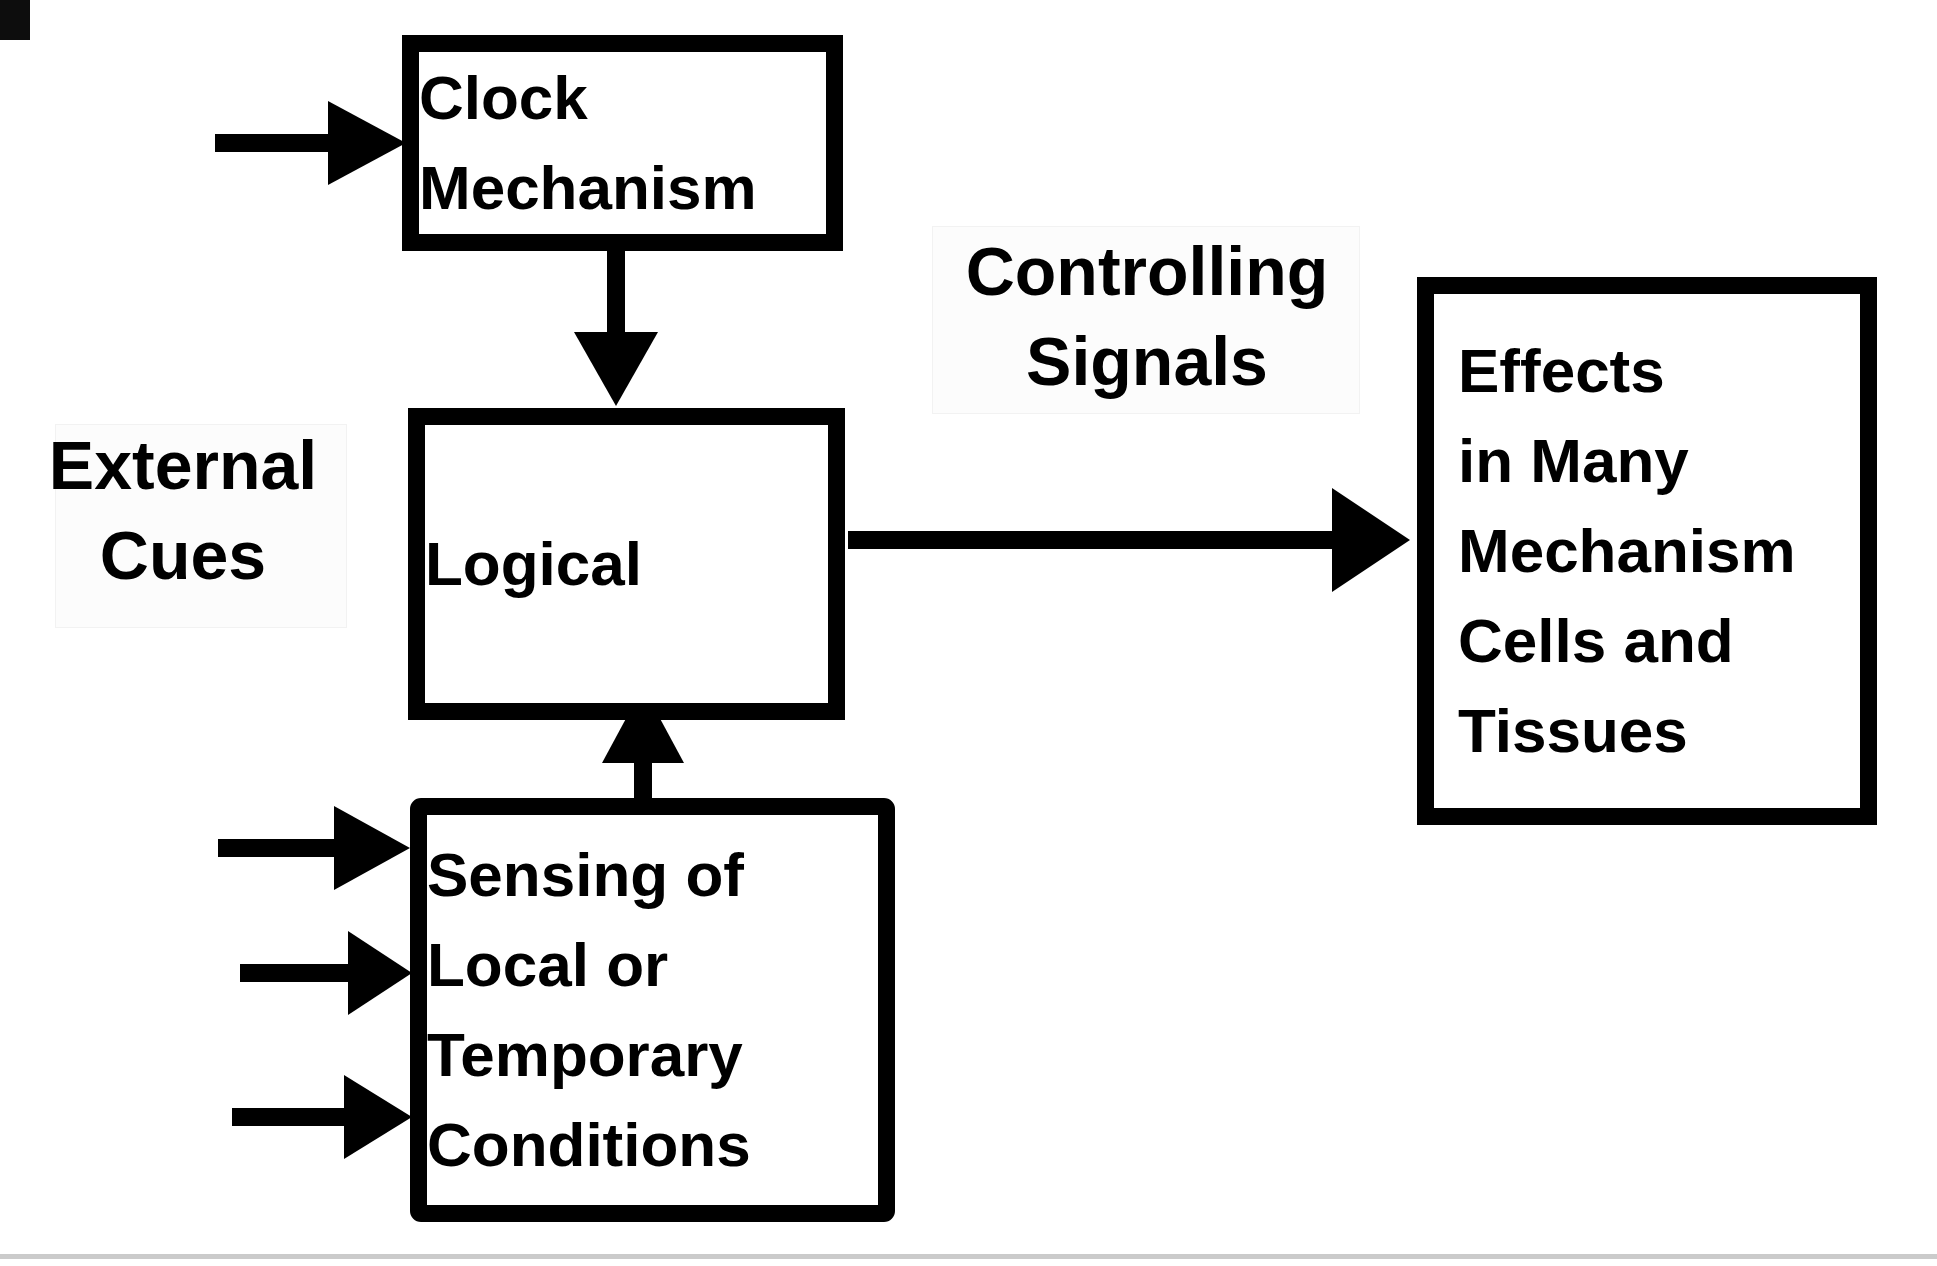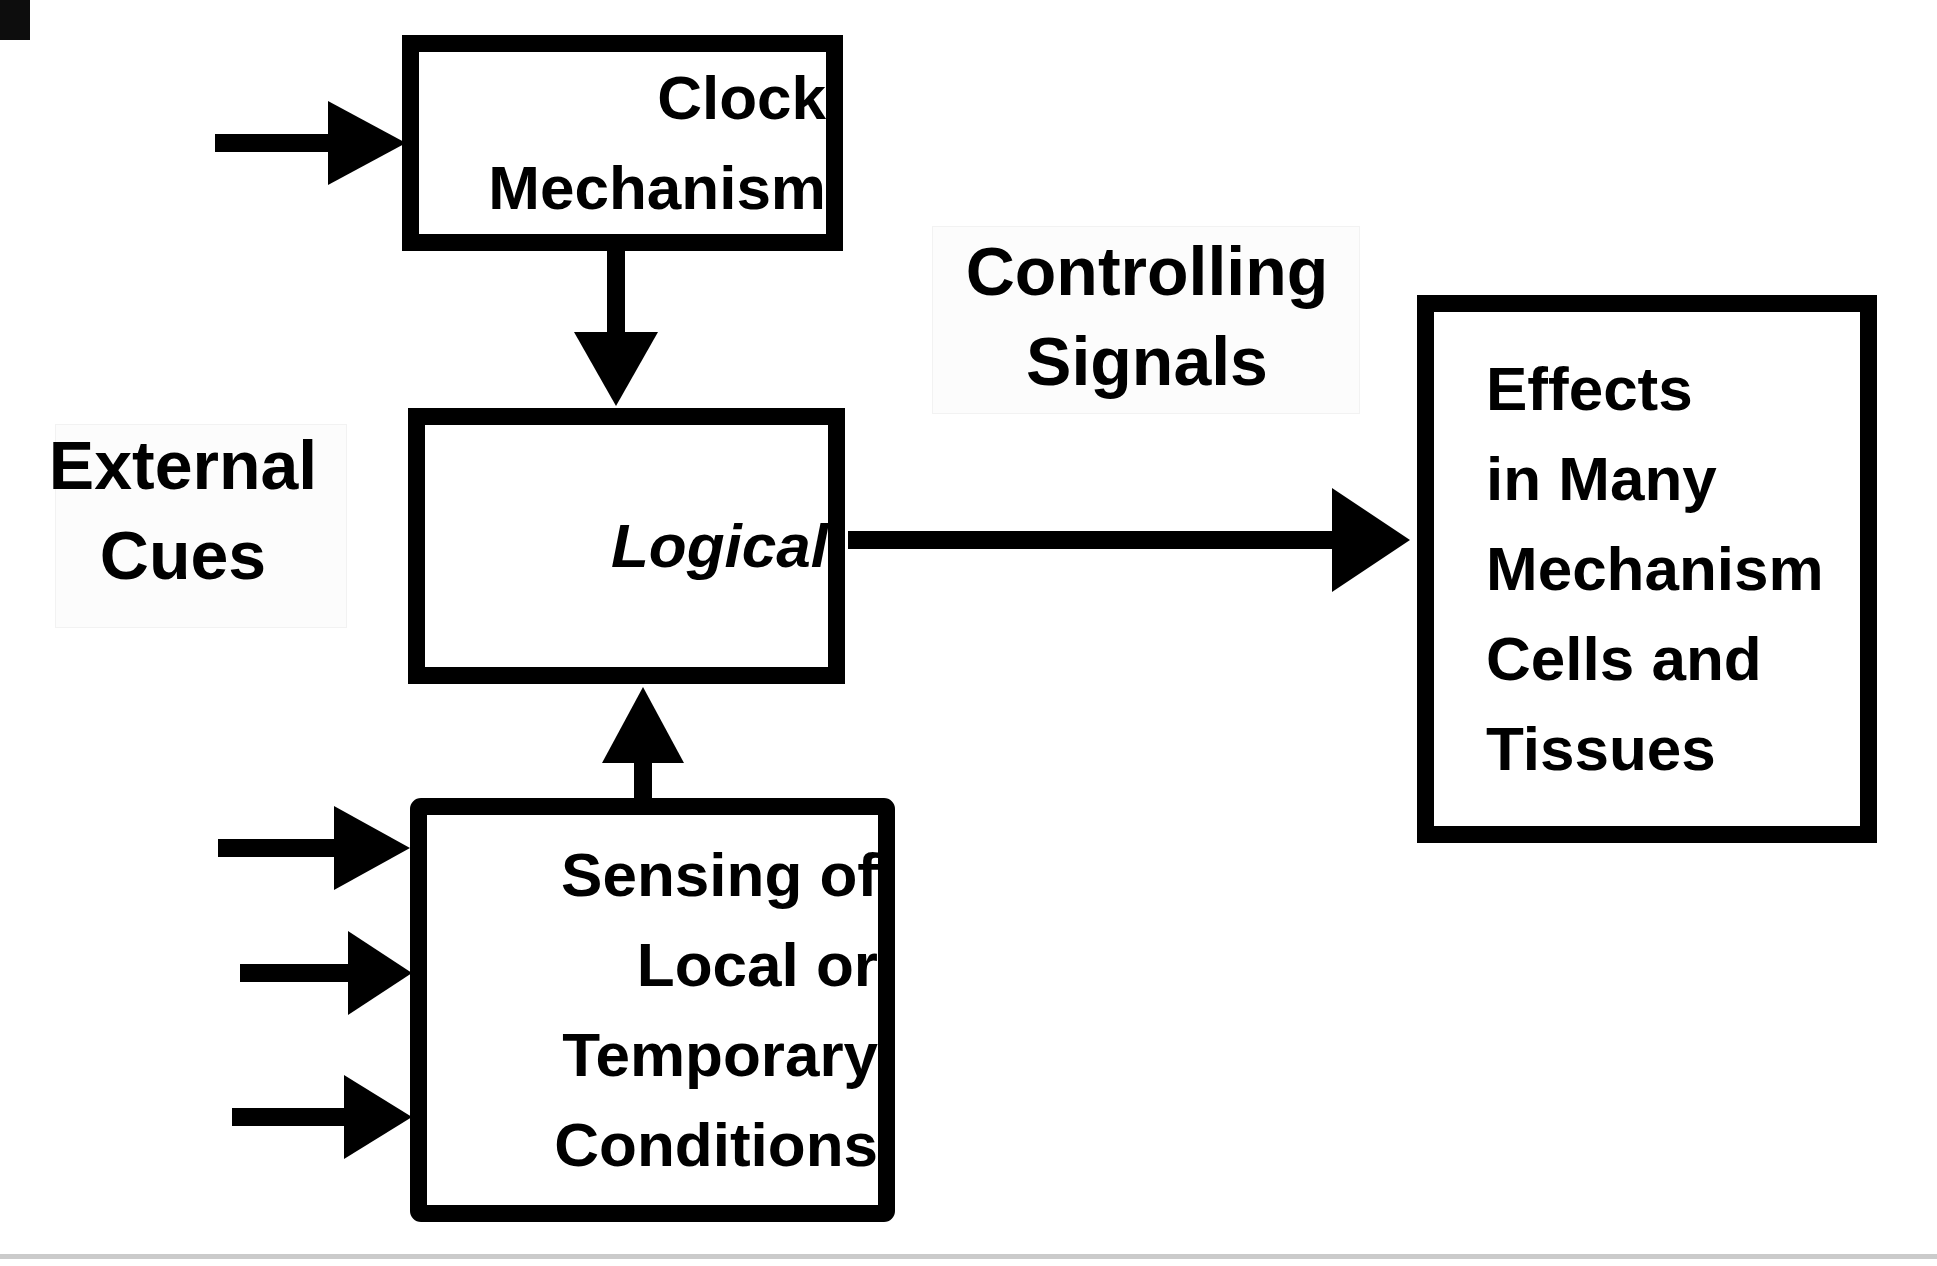"Clock" .box { align-items: flex-end -> flex-start }
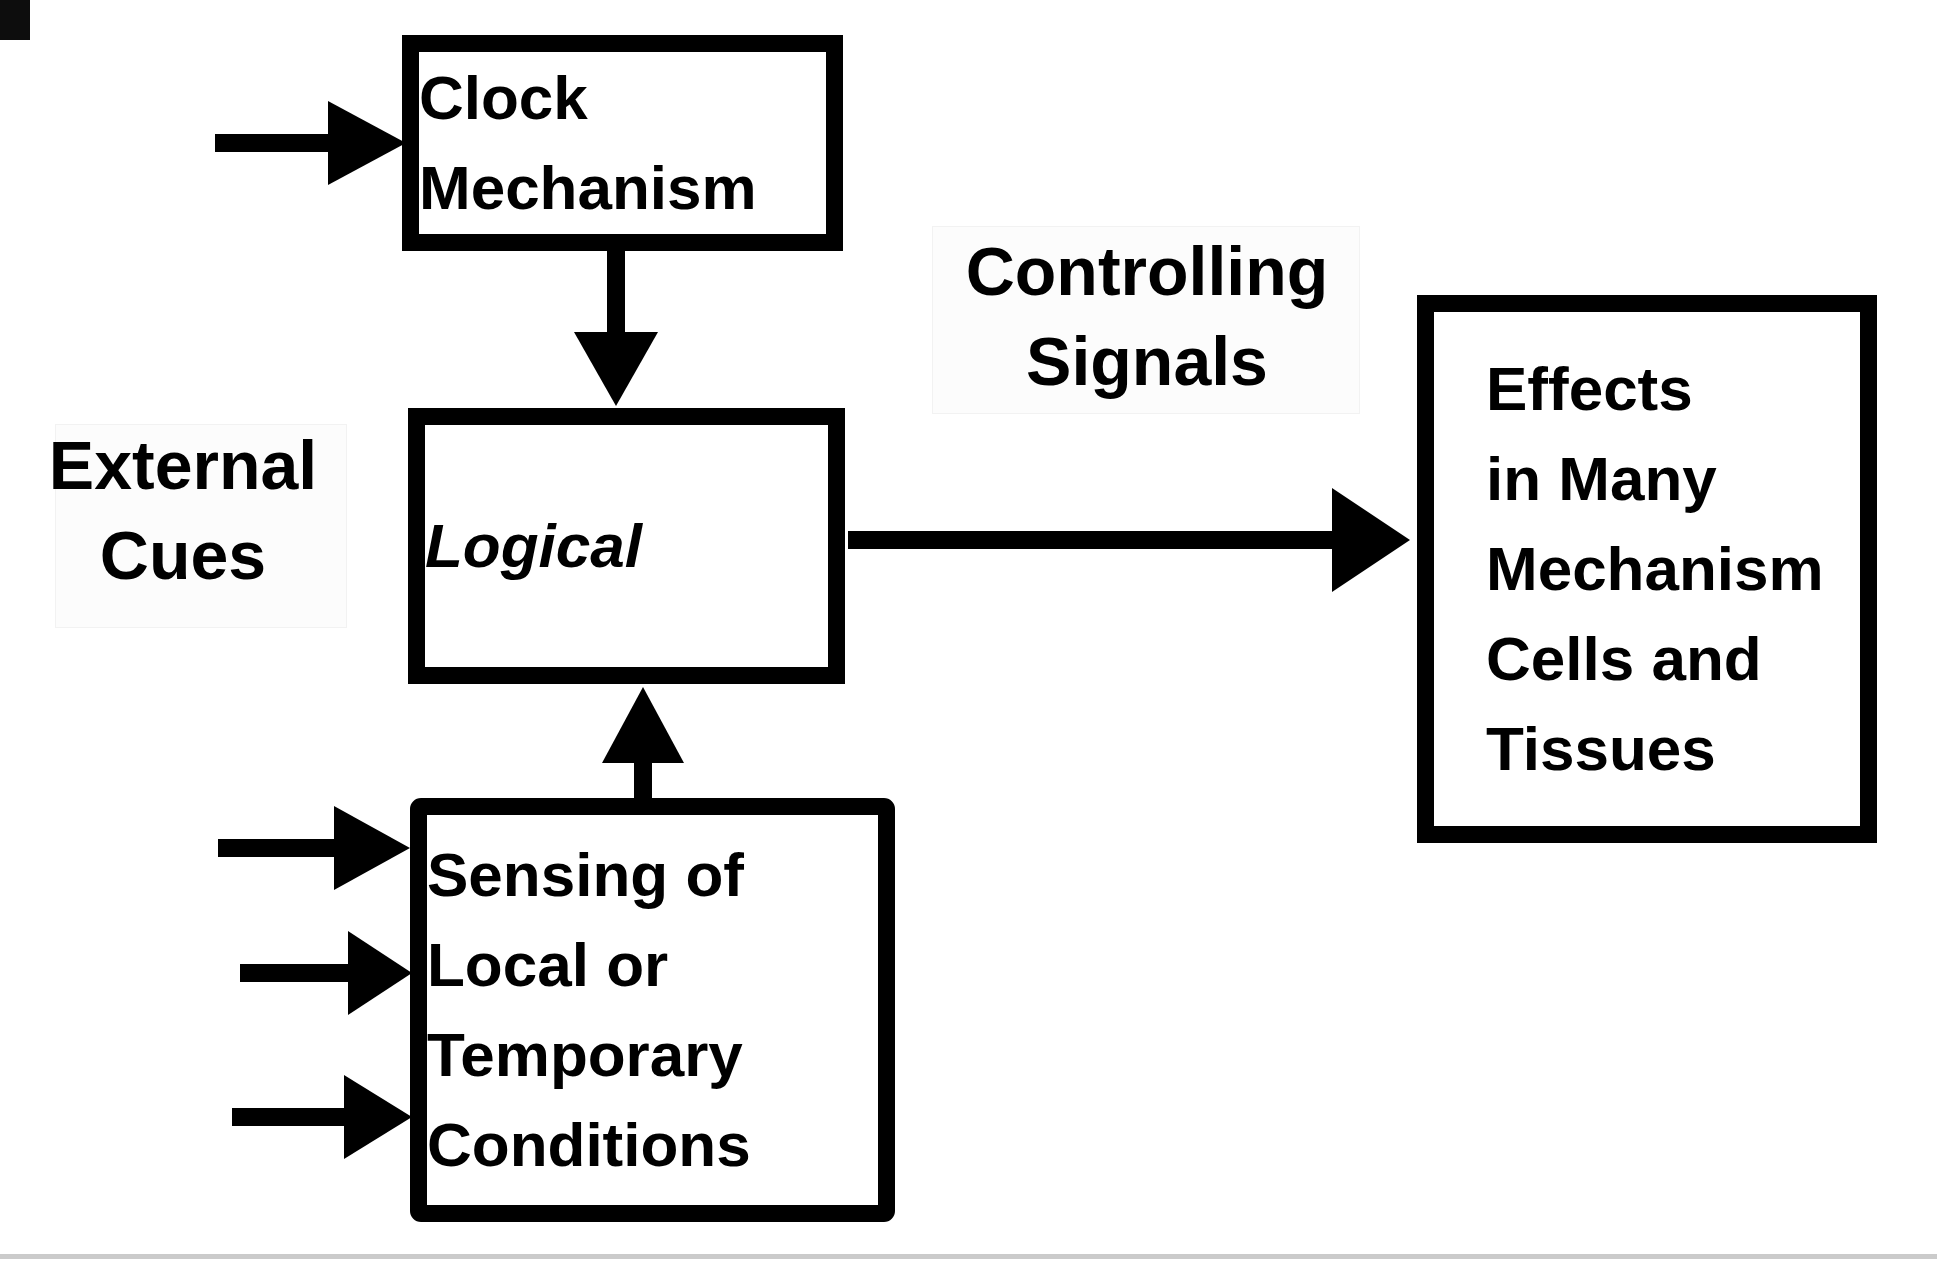"Effects" #box-effects { padding-left: 52px -> 24px; top: 295px -> 277px }
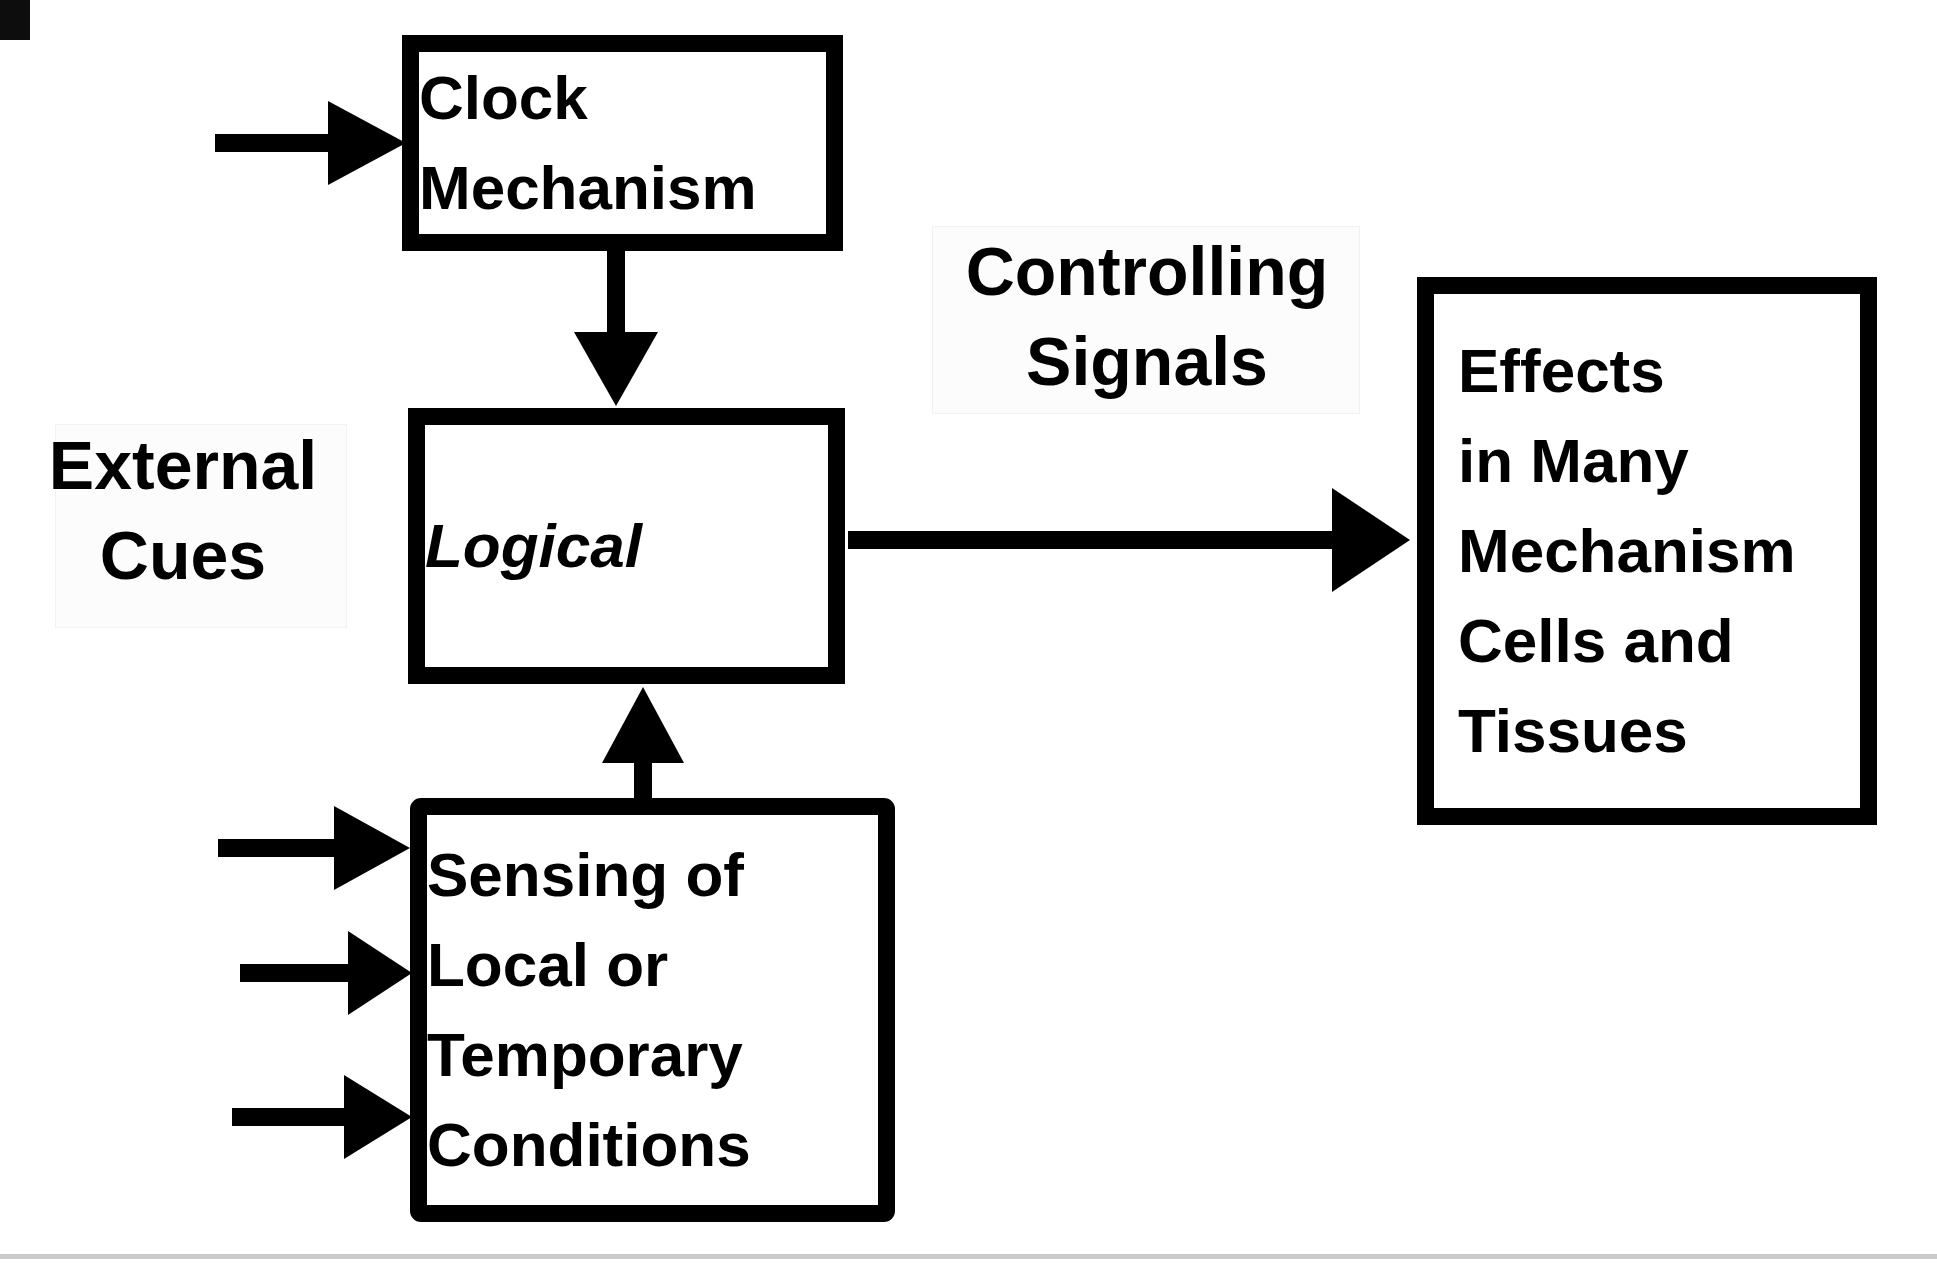"Logical" #box-logical { font-style: italic -> none; height: 276px -> 312px }
